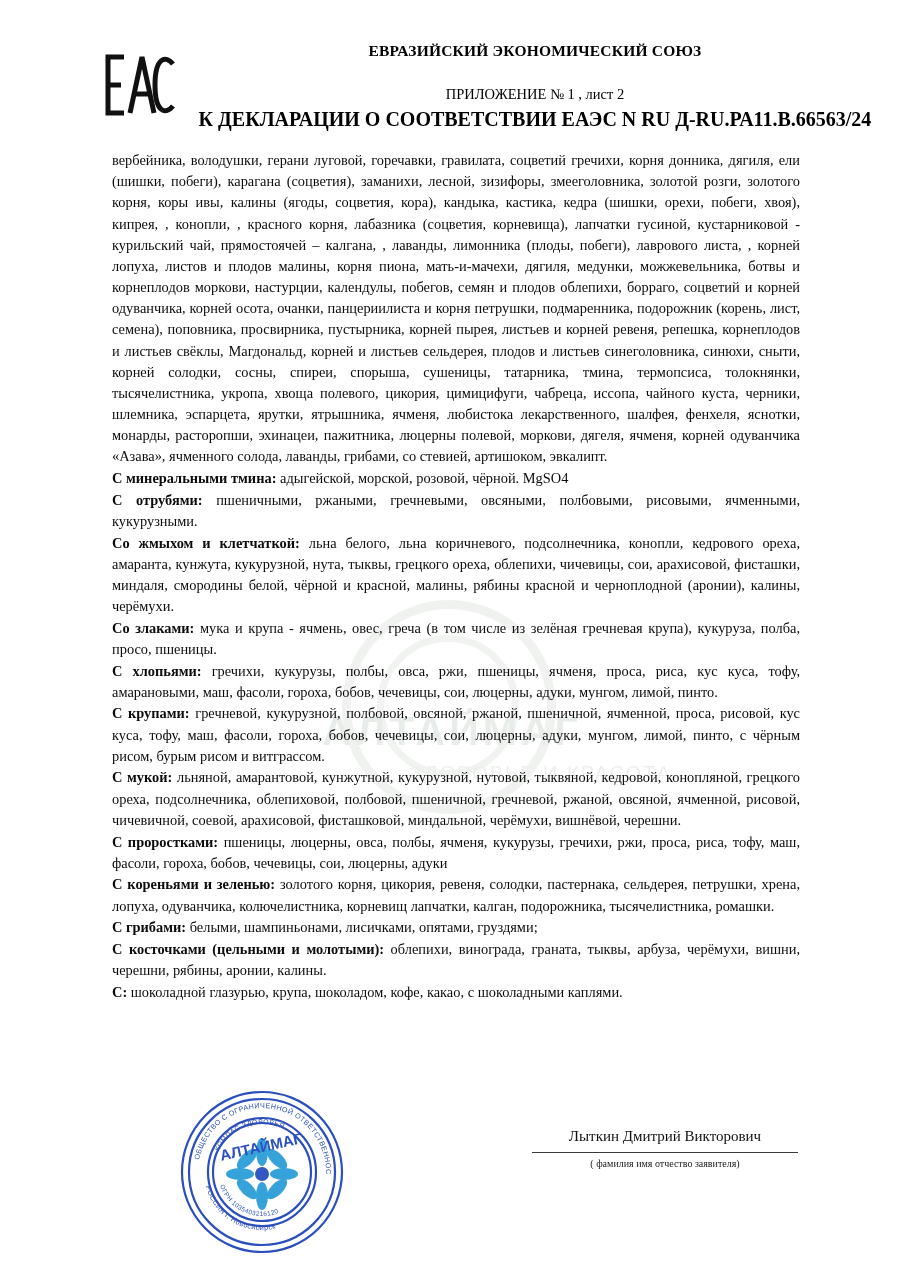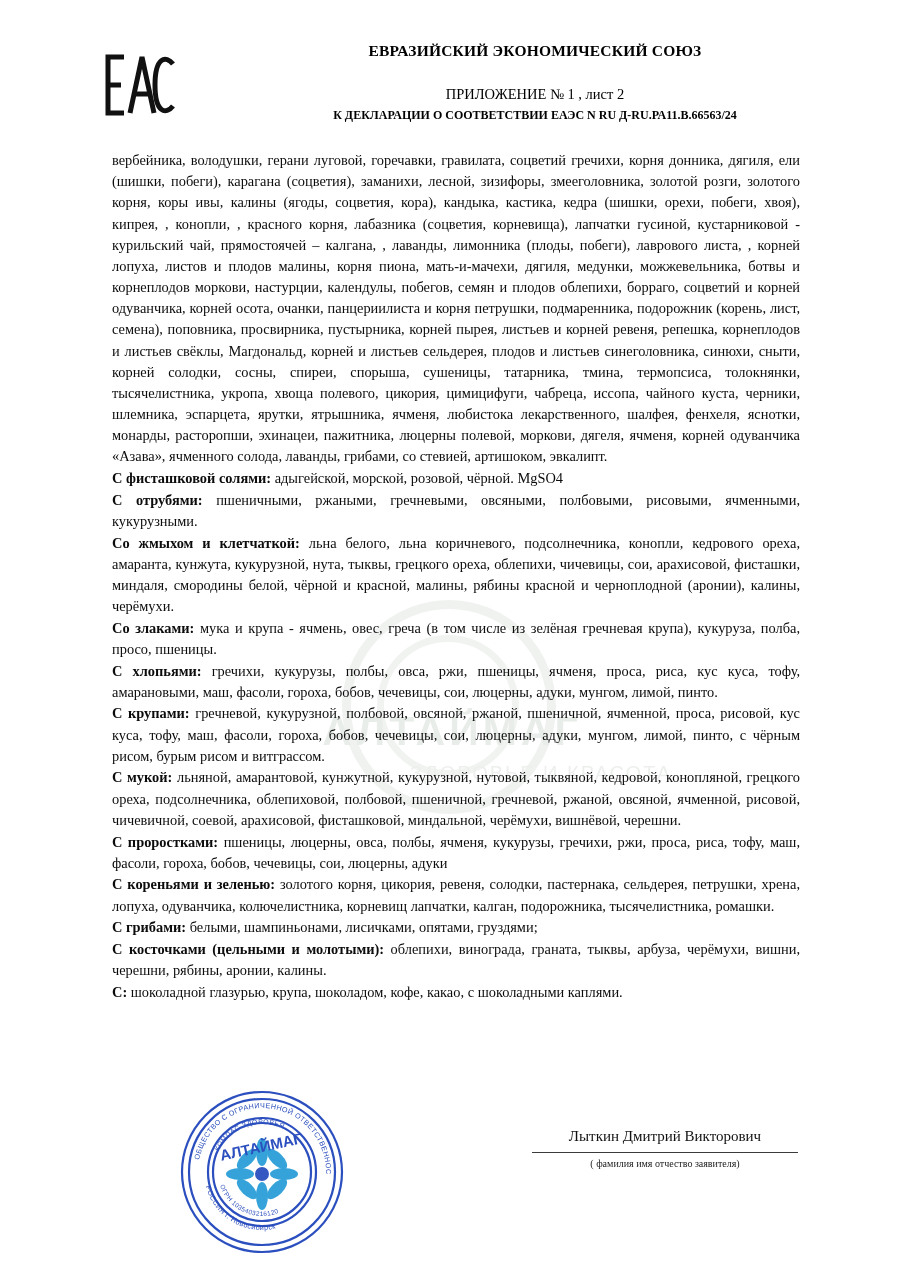"К ДЕКЛАРАЦИИ О СООТВЕТСТВИИ ЕАЭС" .decl-line { font-size: 12px -> 20px }
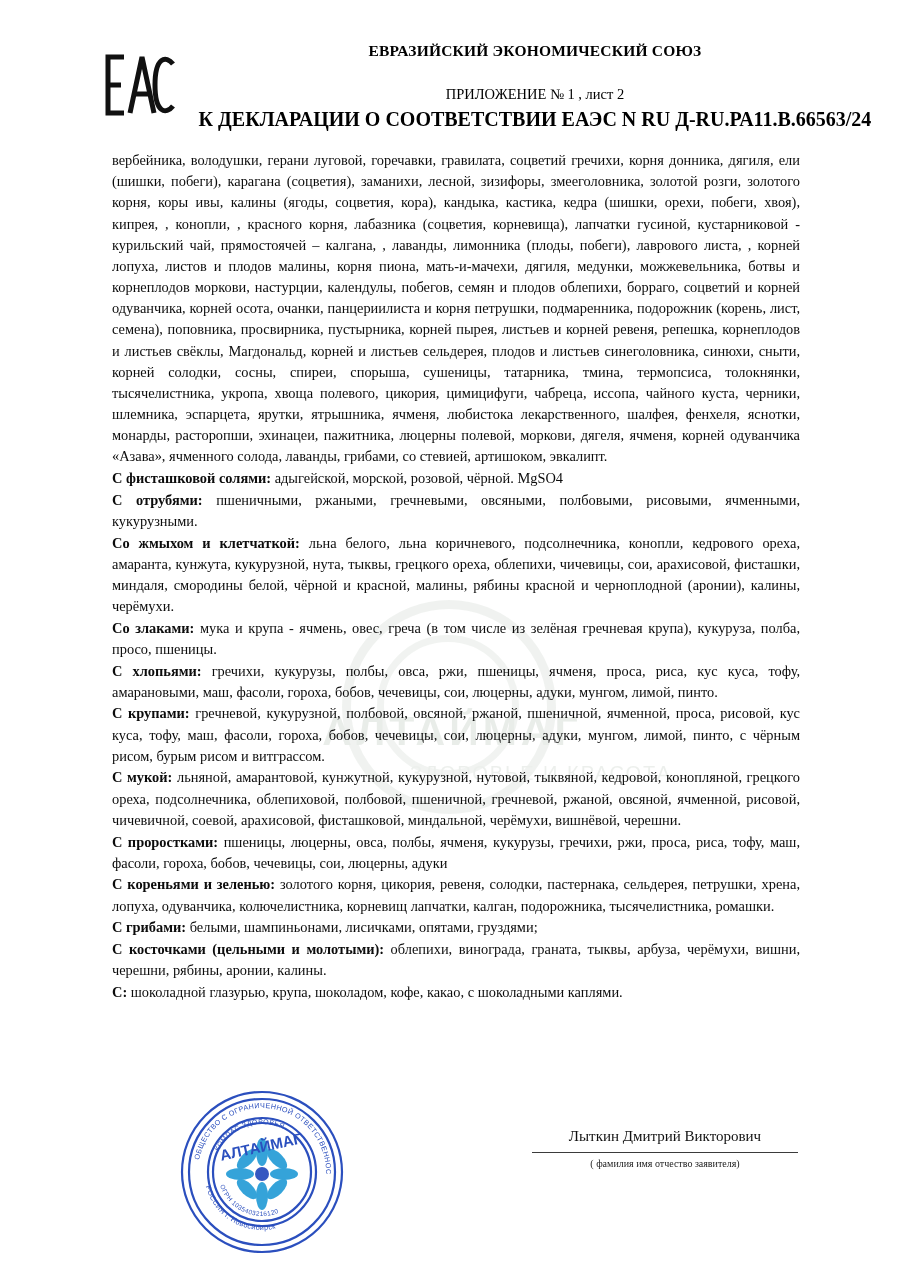"С фисташковой солями:" span.lead { text: фисташковой солями -> минеральными тмина }
